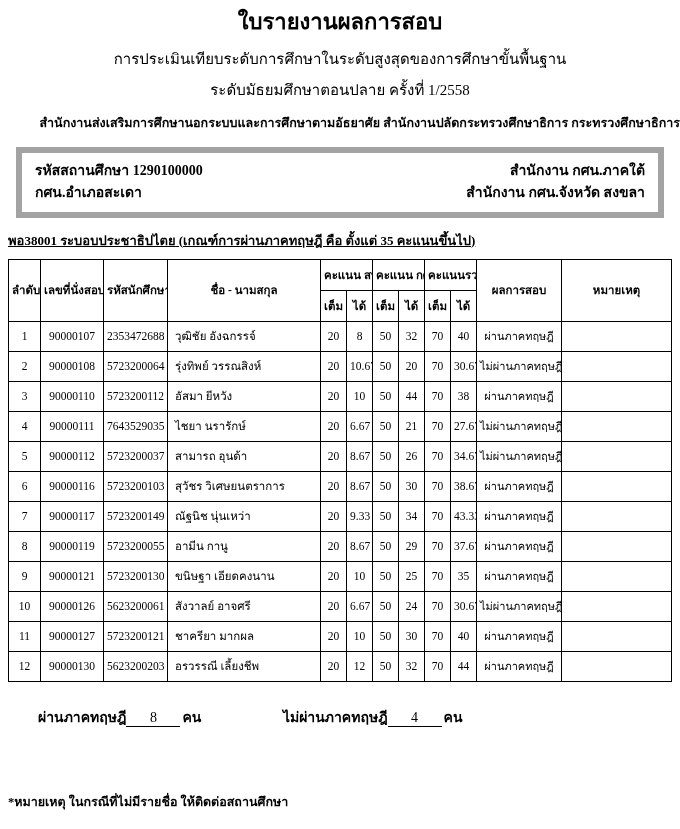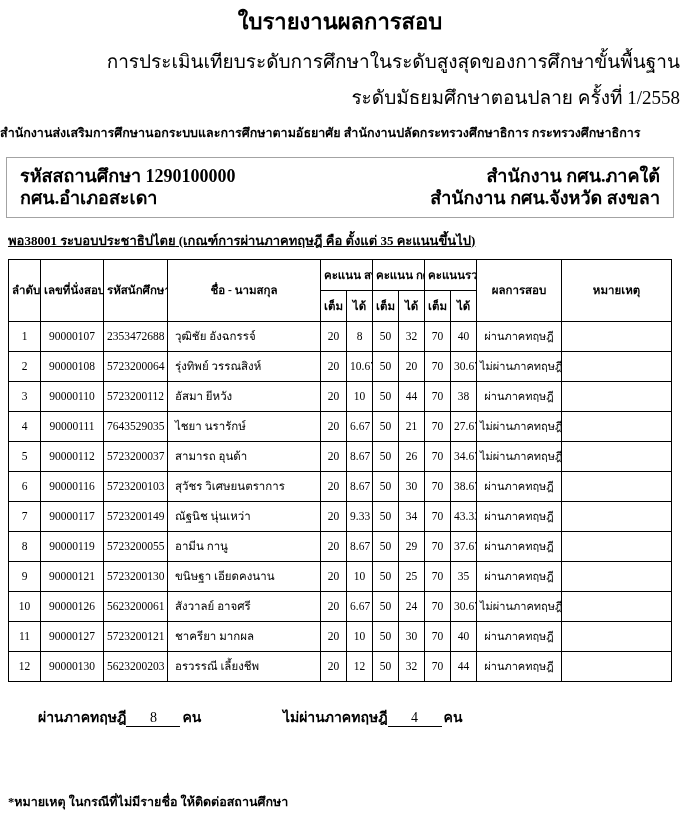"การประเมินเทียบระดับการศึกษาในระดับสูงสุ" .doc-subtitle { font-size: 19px -> 15px; text-align: right -> center }
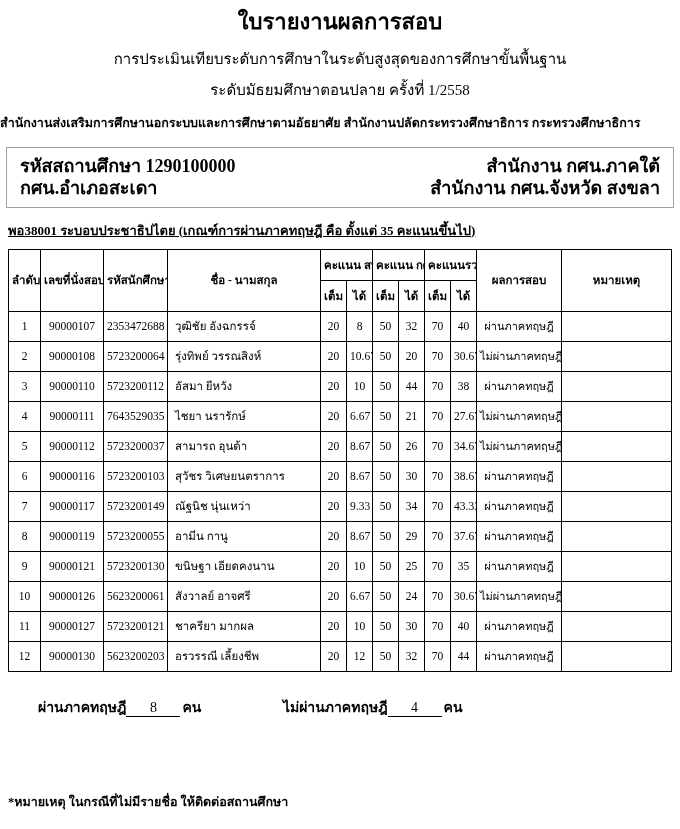"สำนักงานส่งเสริมการศึกษานอกระบบและการศึก" .doc-agency { text-align: left -> right }
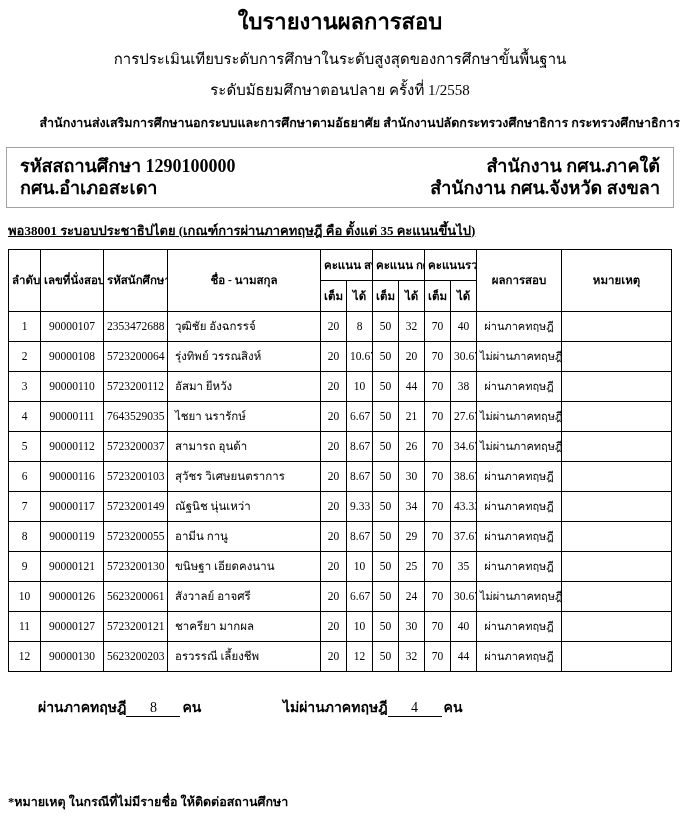"รหัสสถานศึกษา 1290100000" .info-box { border: 1px solid #a3a3a3 -> 6px solid #a3a3a3; font-size: 18px -> 14px; margin: 0 6px -> 0 16px }
